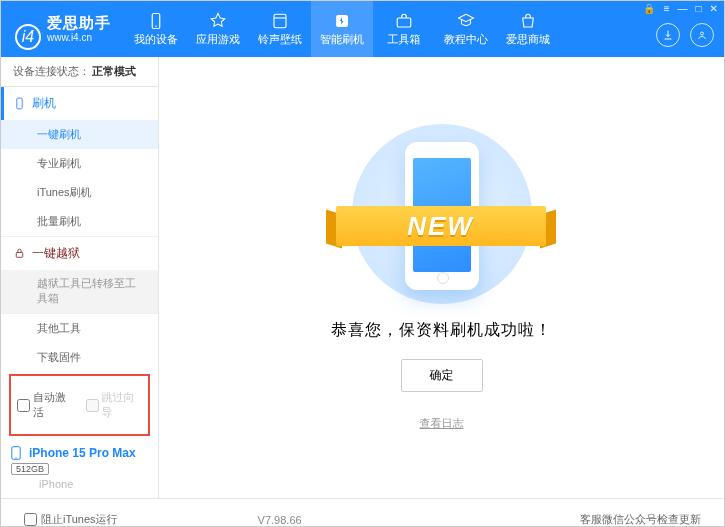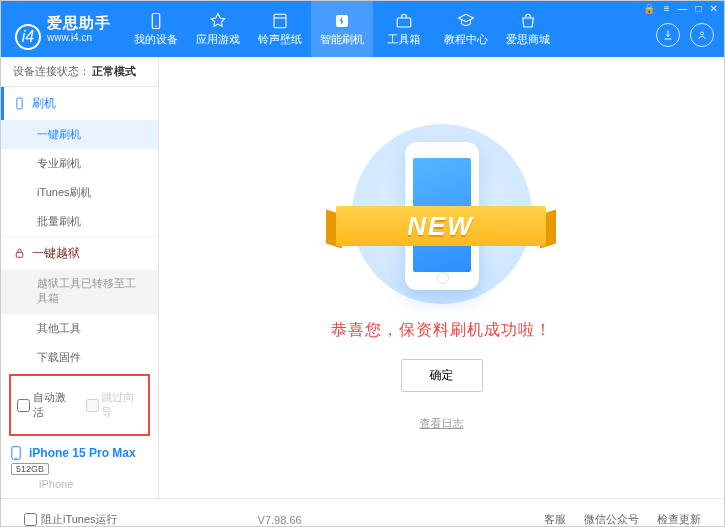"恭喜您，保资料刷机成功啦！" .success-text { color: #ef4444 -> #000000 }
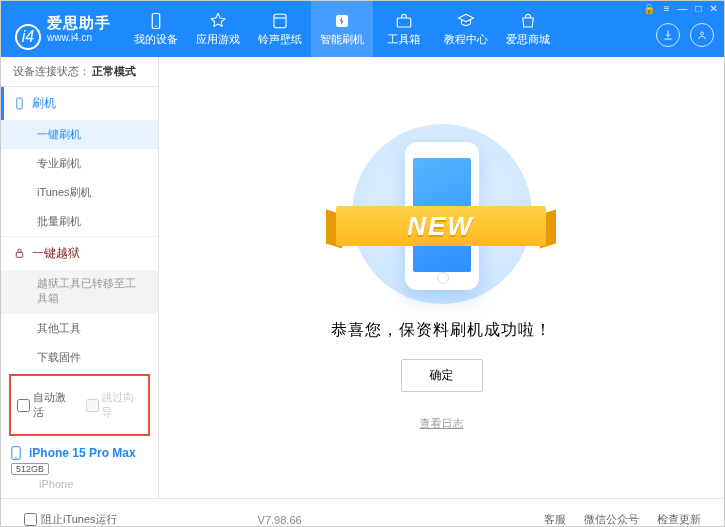"客服" .footer .right { gap: 18px -> none }
